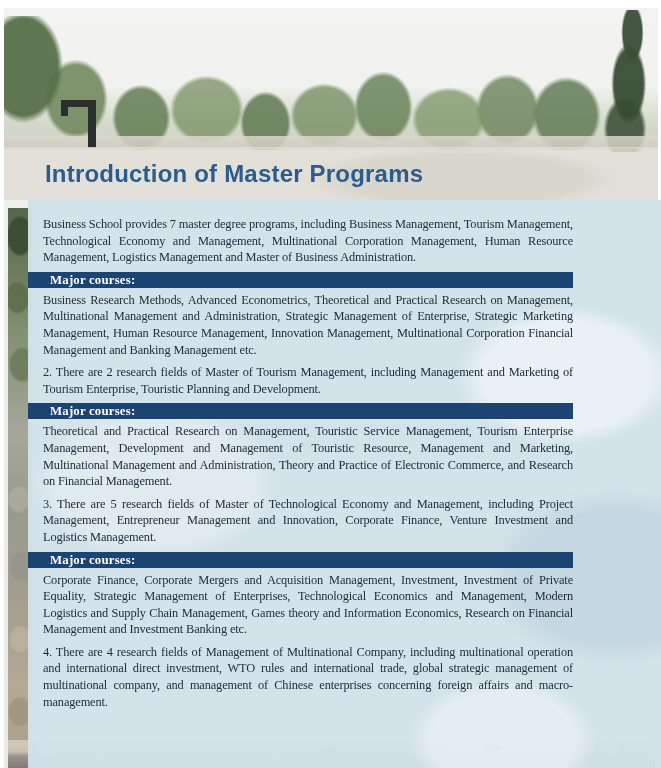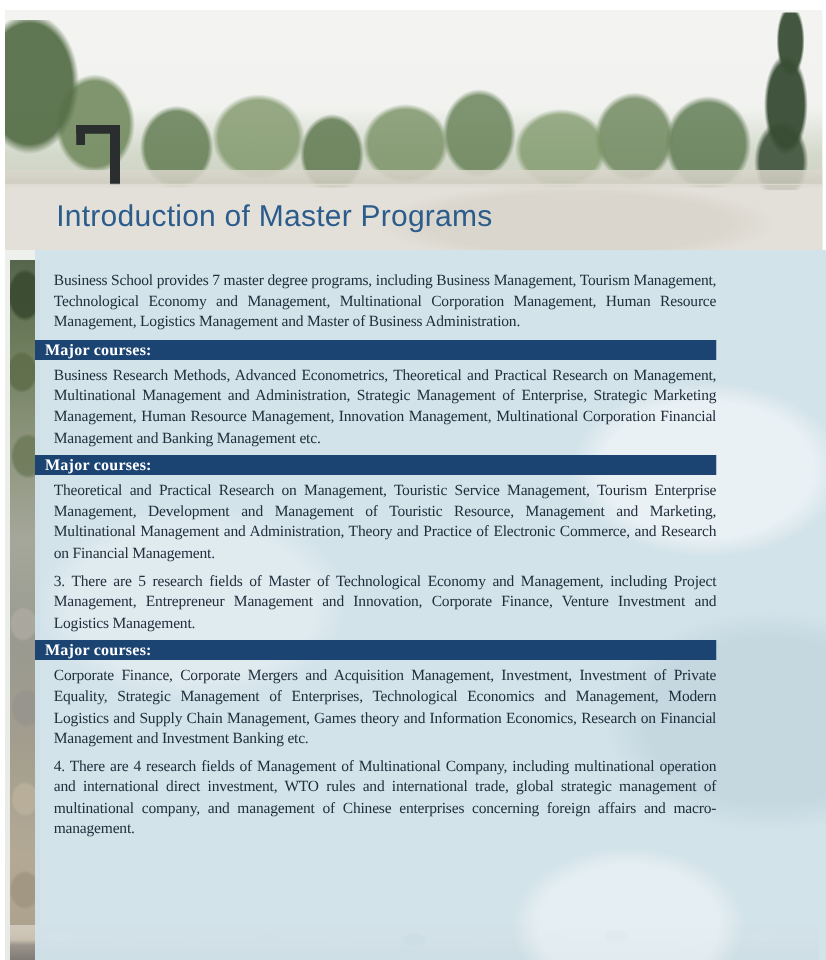"Introduction of Master Programs" .band h1 { font-weight: 400 -> 700 }
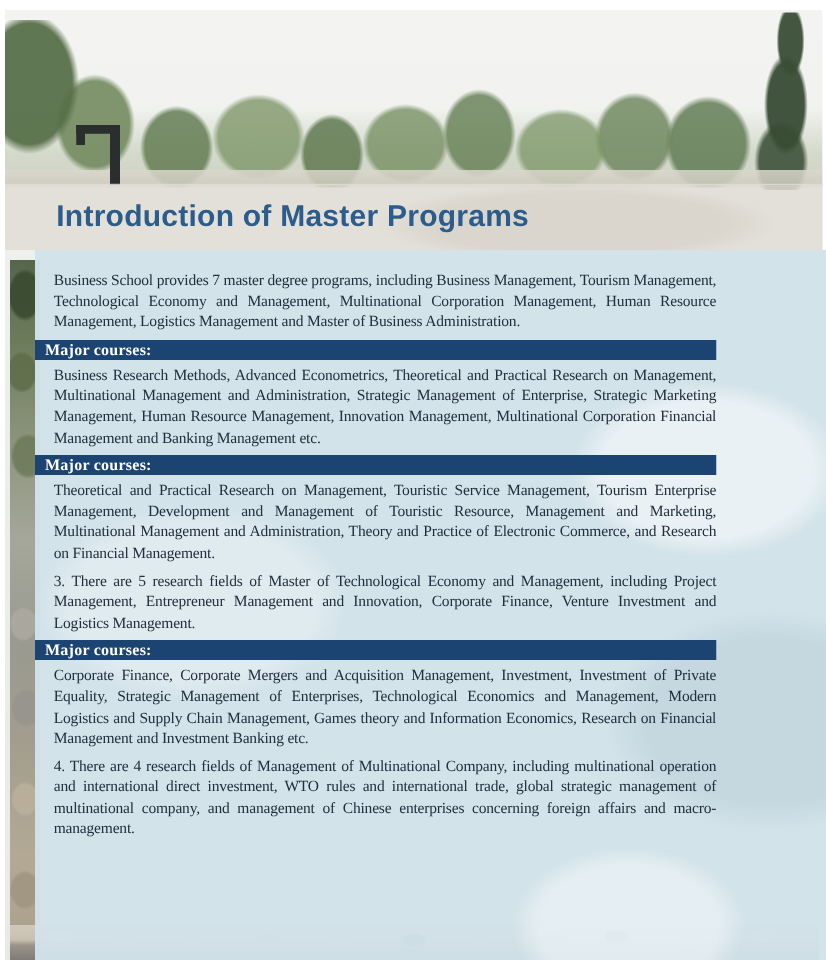"Major courses:" .bar { padding-left: 8px -> 22px }
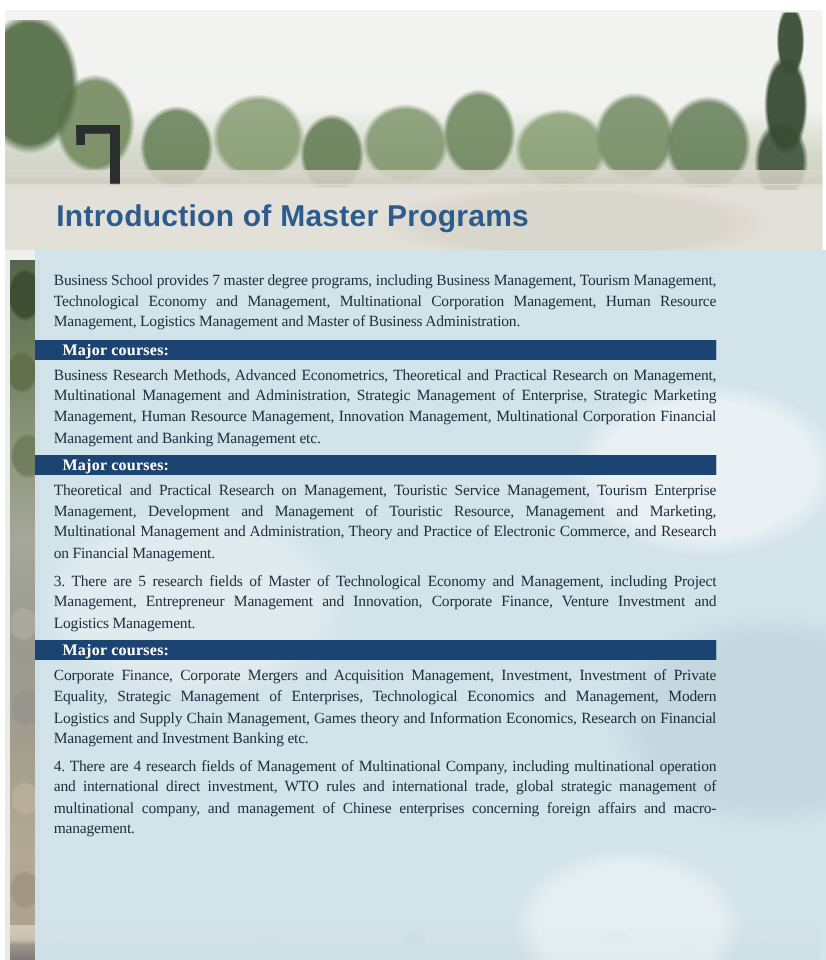"2. There are 2 research" p { html: none -> <p>2. There are 2 research fields of Master of Tourism Management, including Management and Marketing of Tourism Enterprise, Touristic Planning and Development.</p> }
